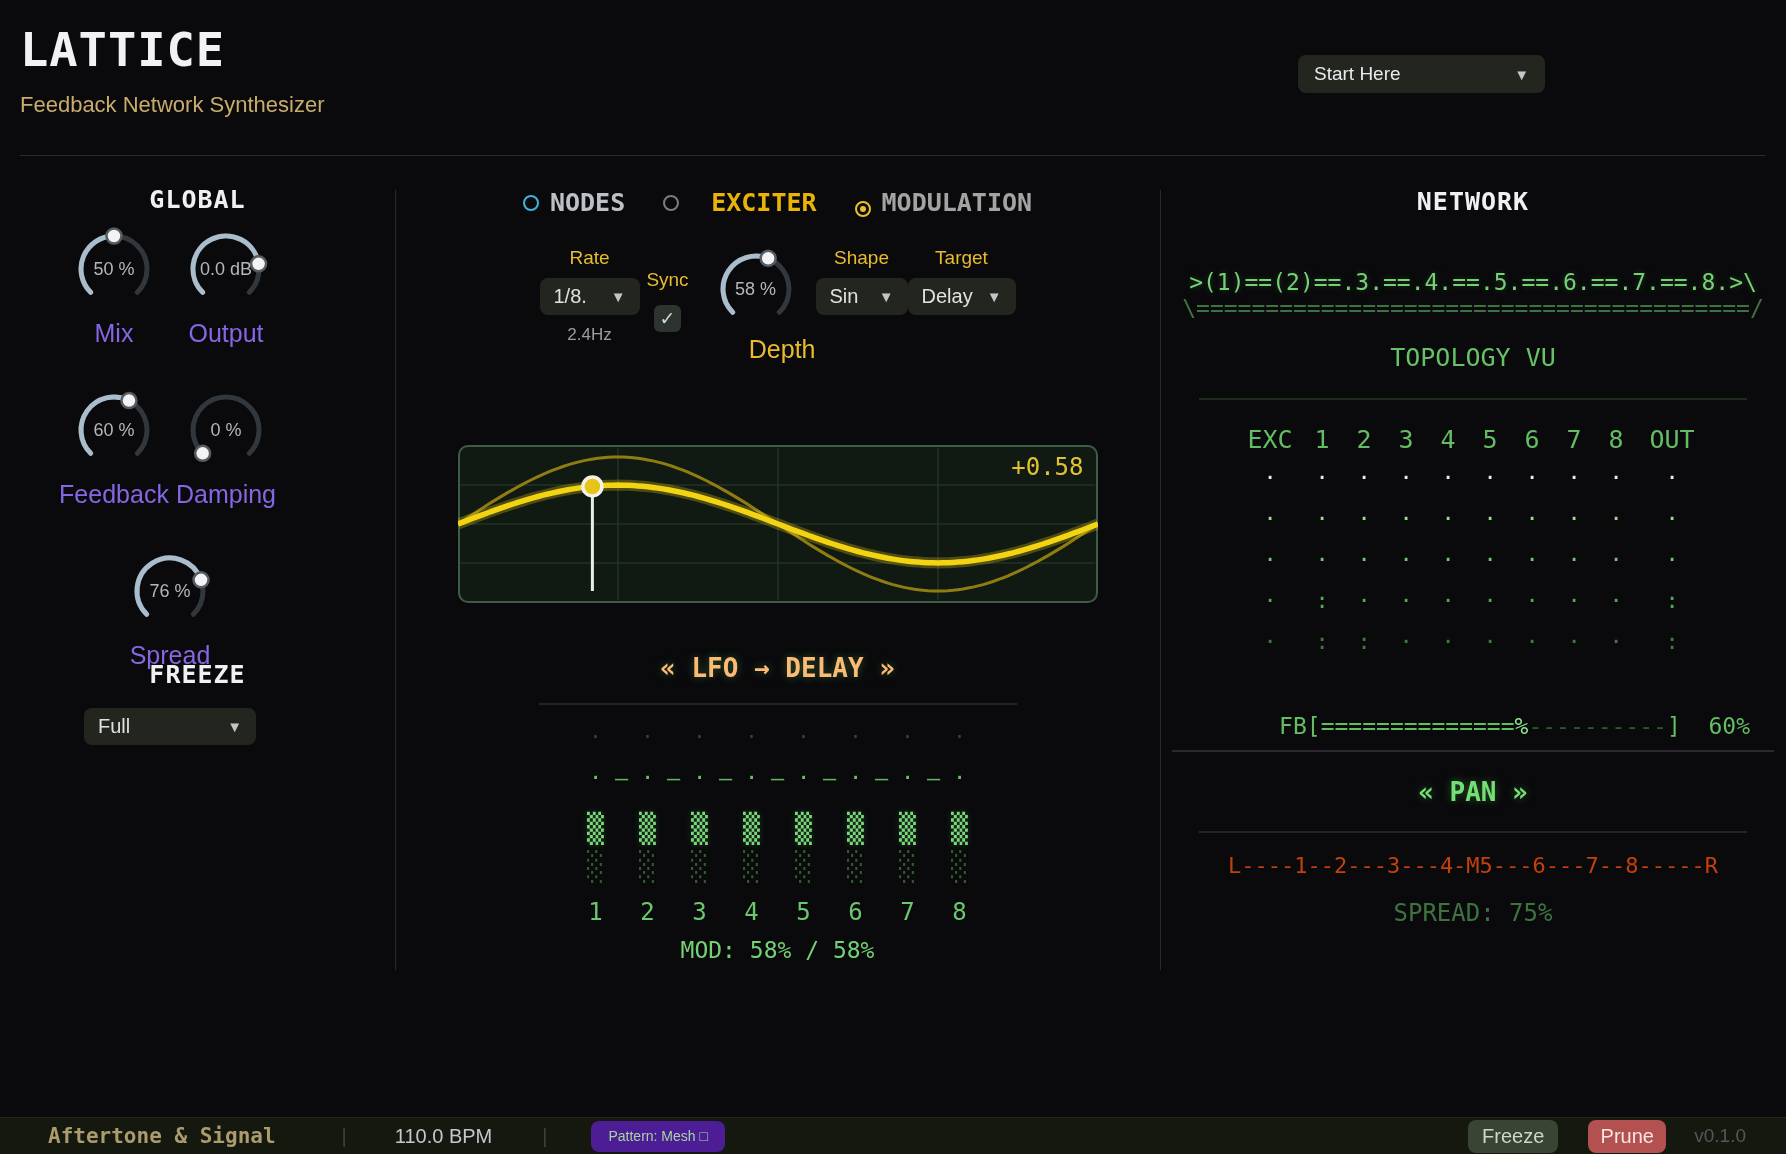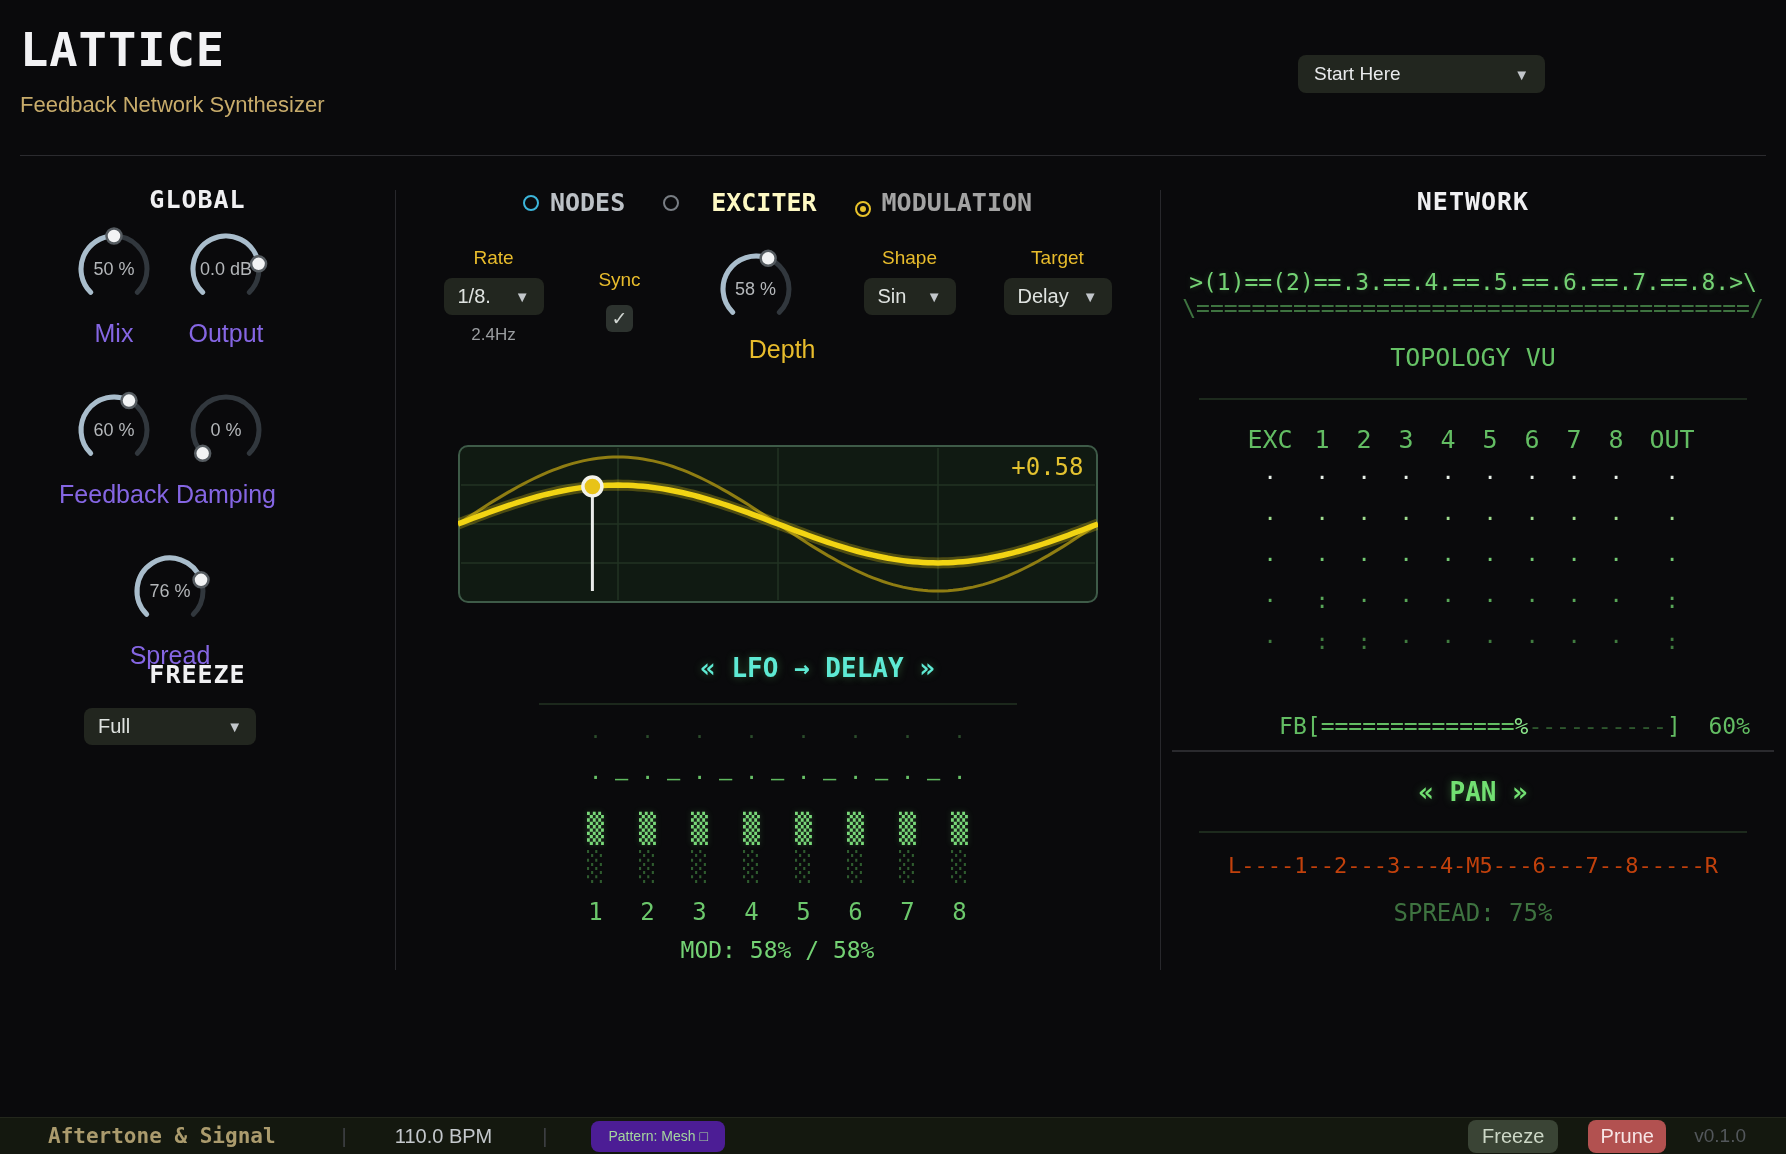"EXCITER" .tab--exciter { color: #fef9c3 -> #eab308 }
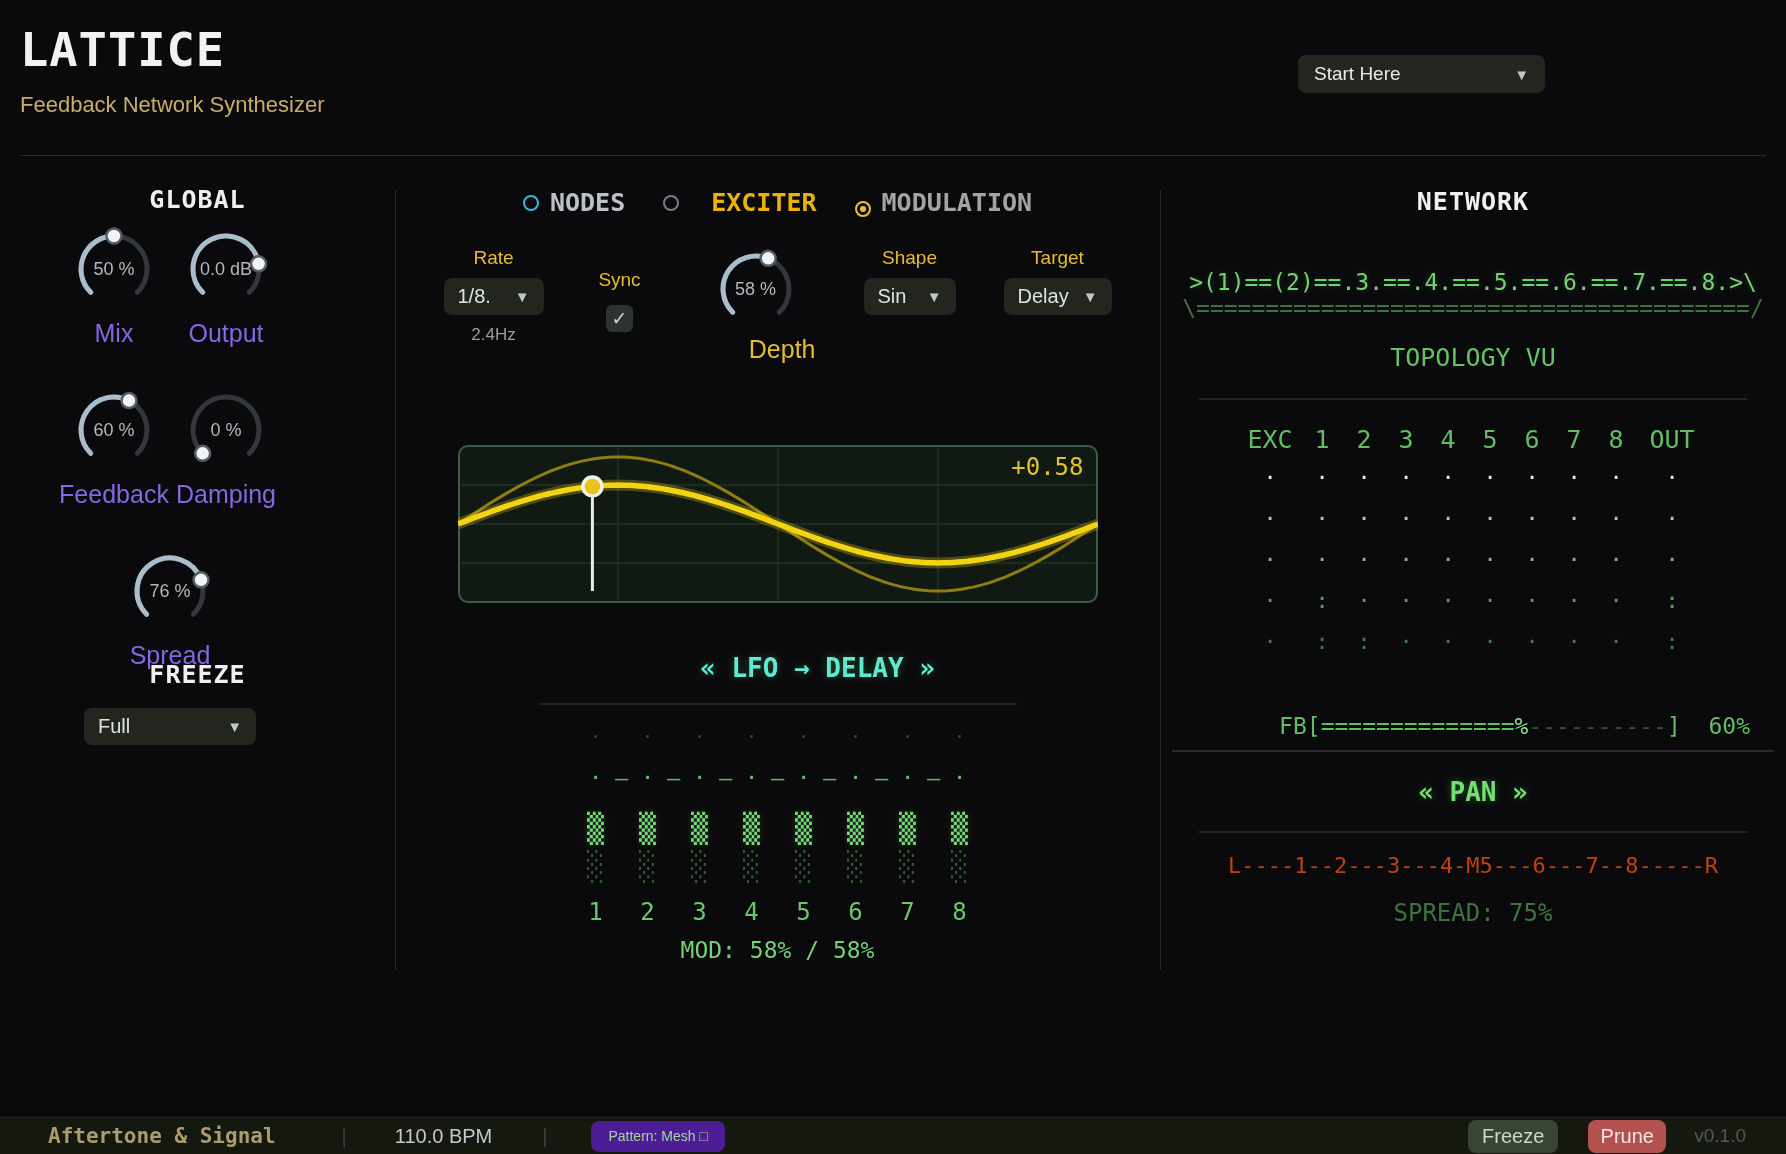"Rate" .ctl-row { gap: 48px -> none }
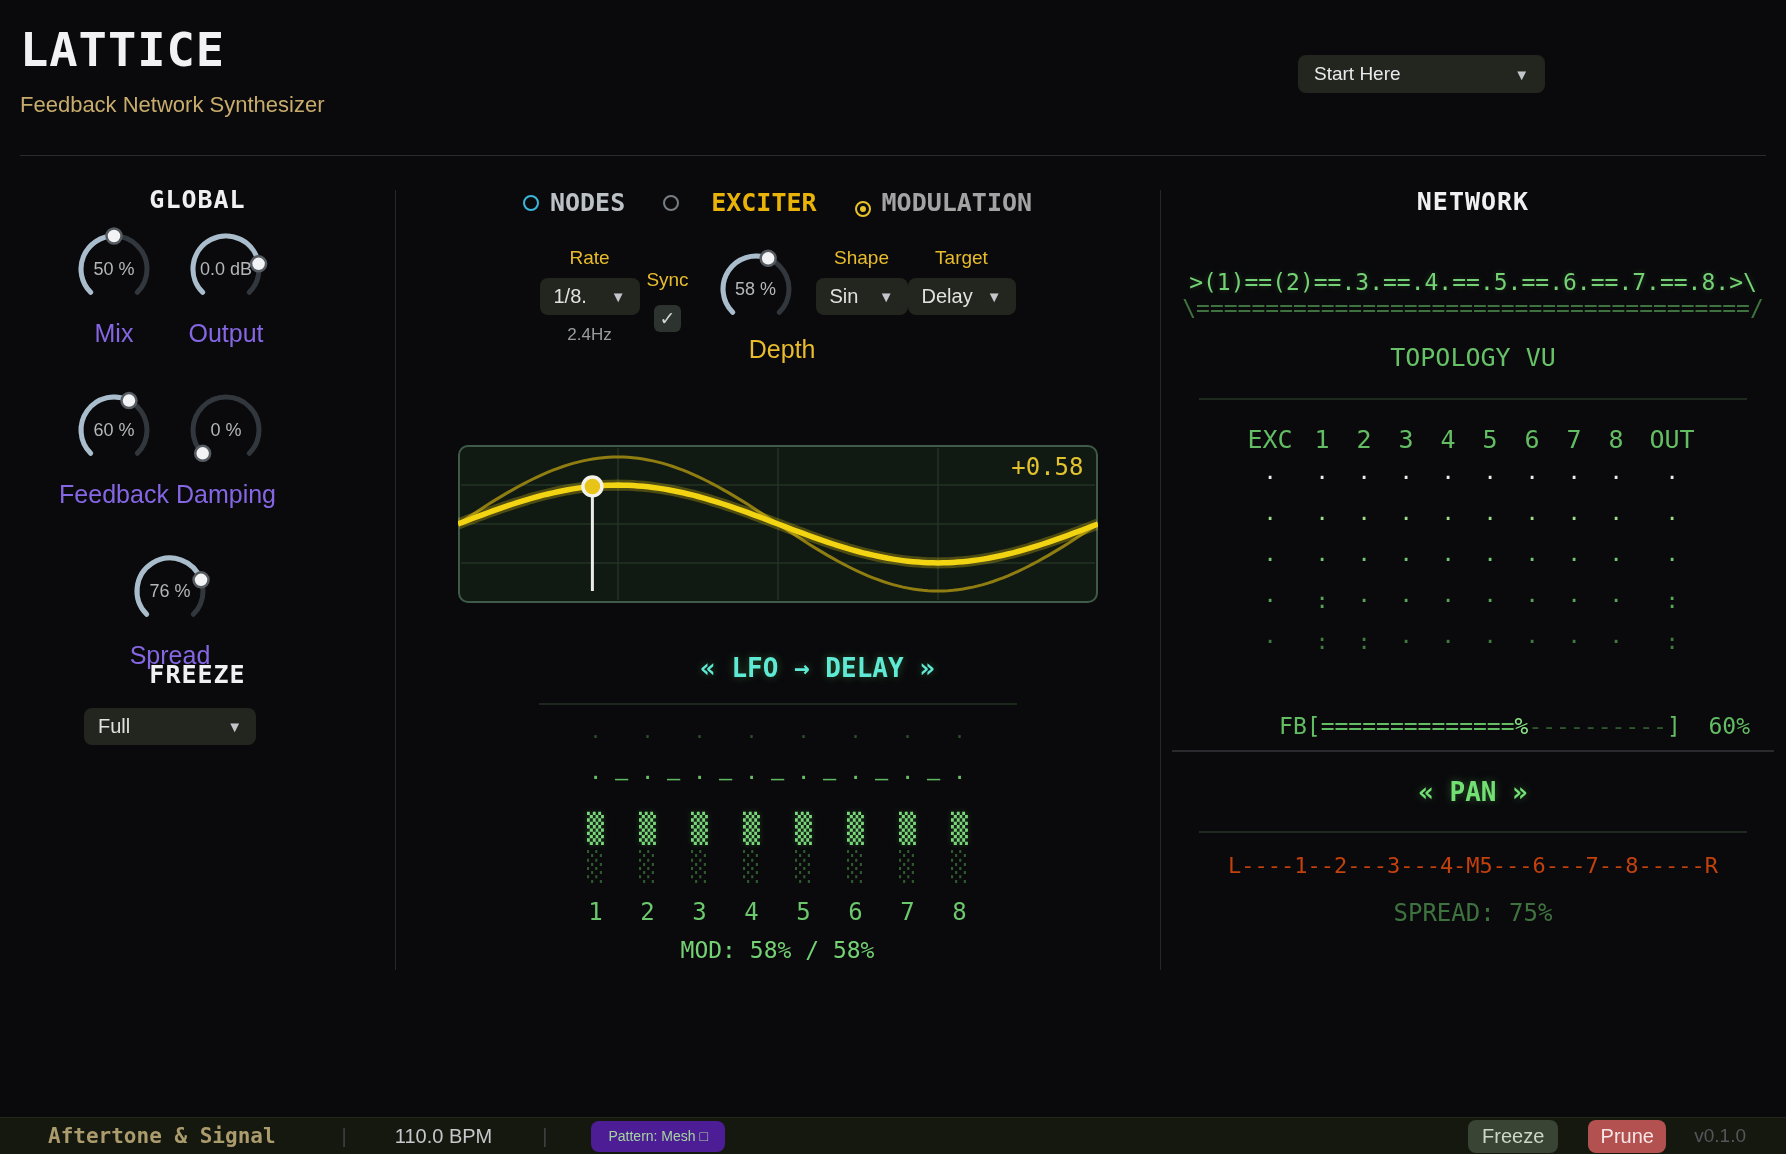"« LFO → DELAY »" .route-label { color: #5eead4 -> #fdba74; padding-left: 40px -> none }
